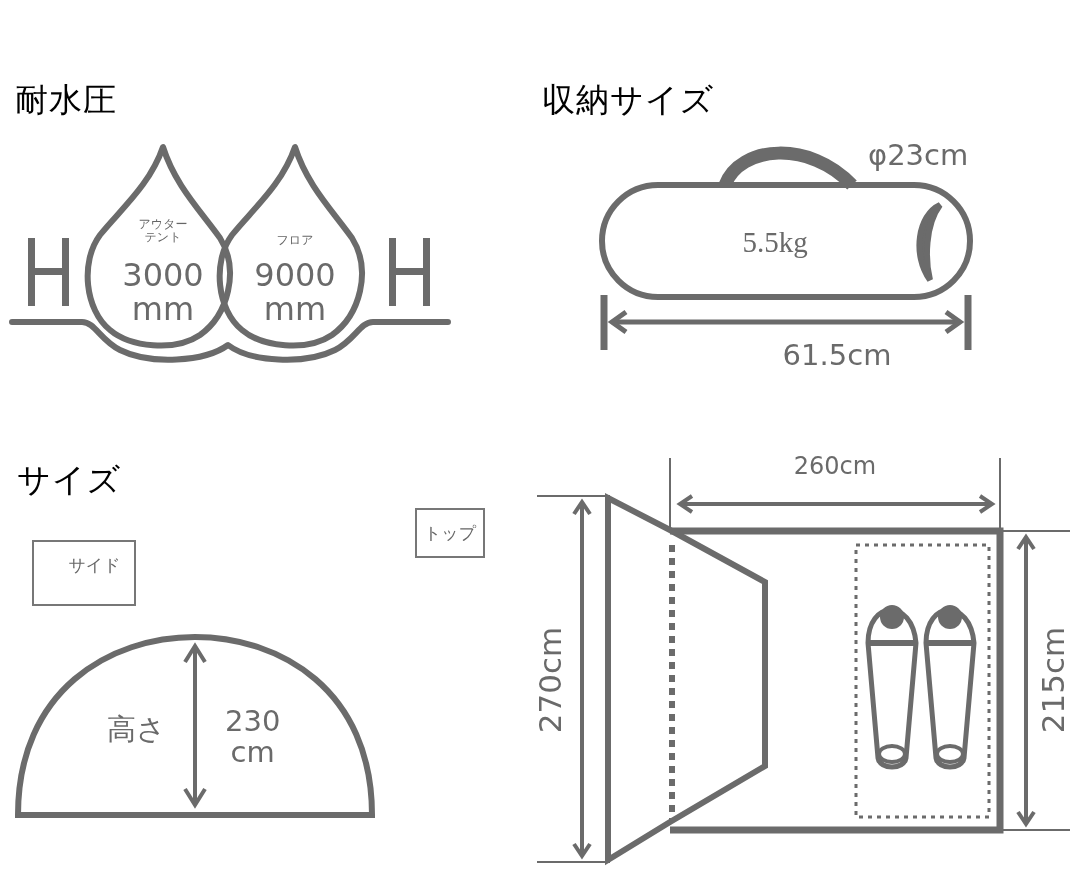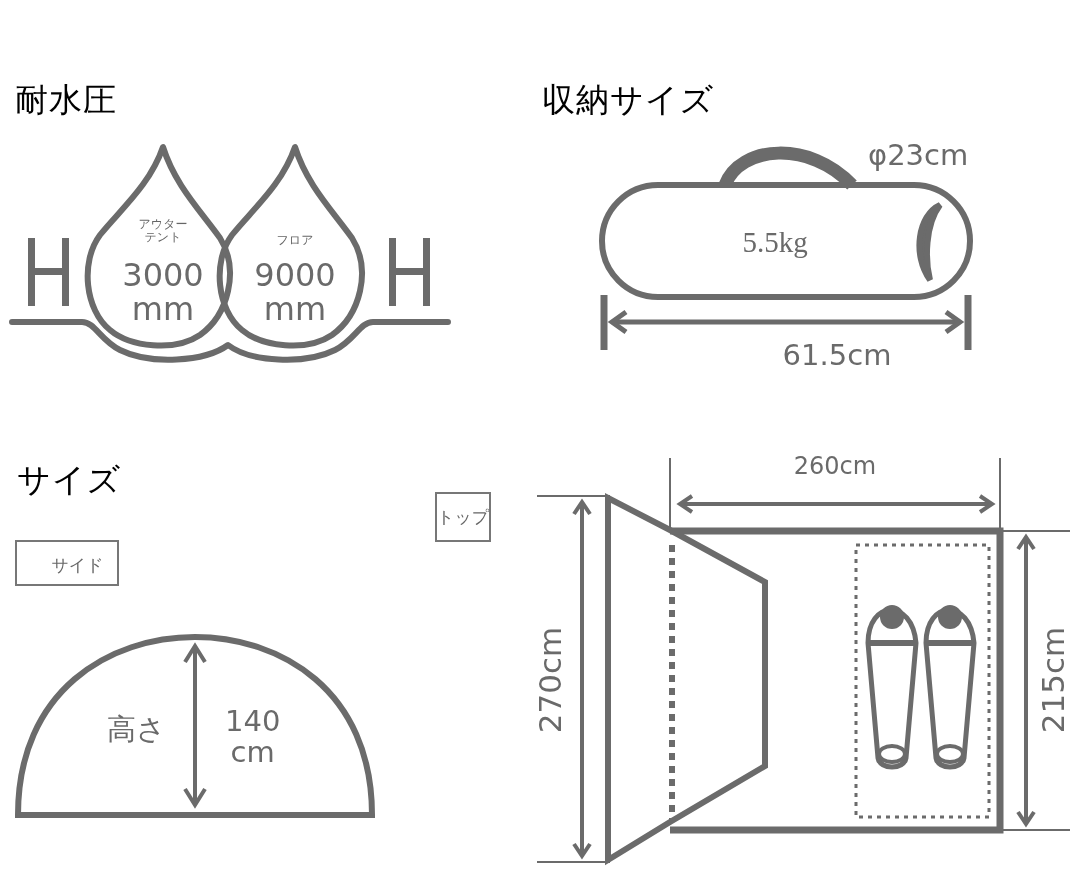"トップ" div.abs { margin-left: 20px -> none; top: 492px -> 508px; width: 56px -> 70px }
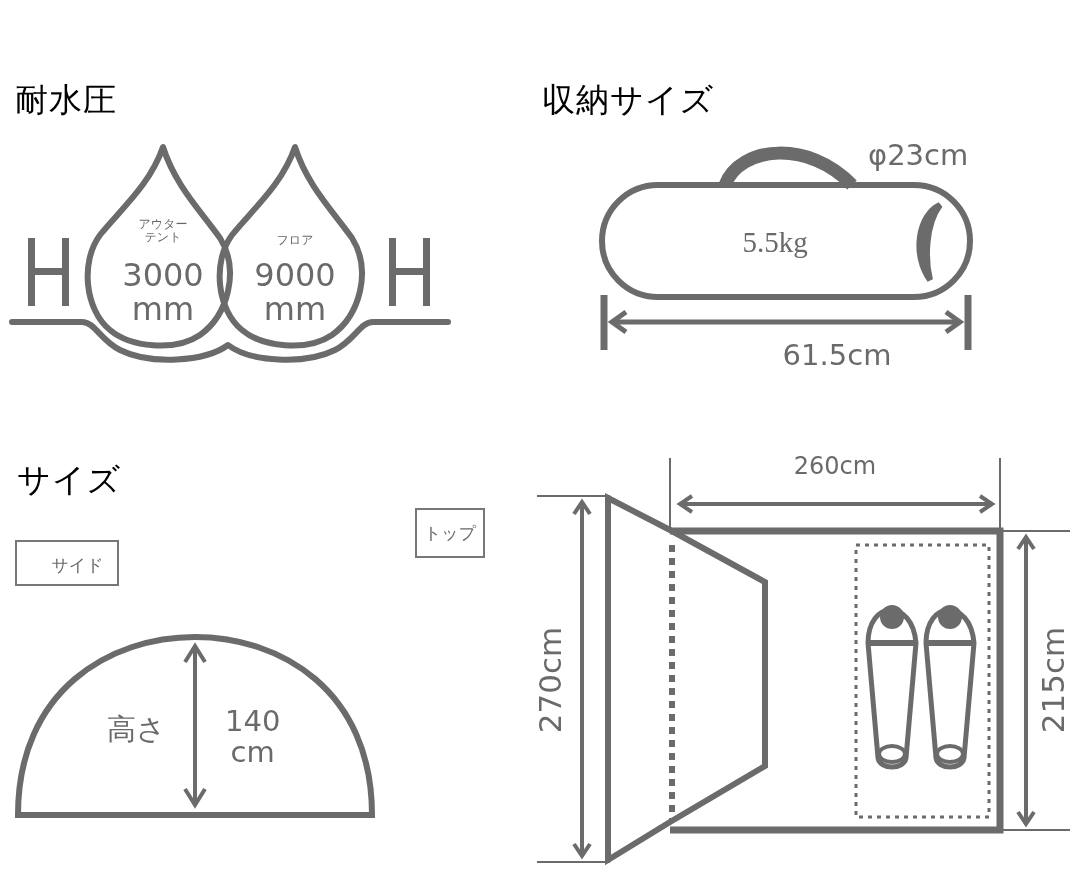"サイド" div.abs { height: 46px -> 66px; left: 15px -> 32px }
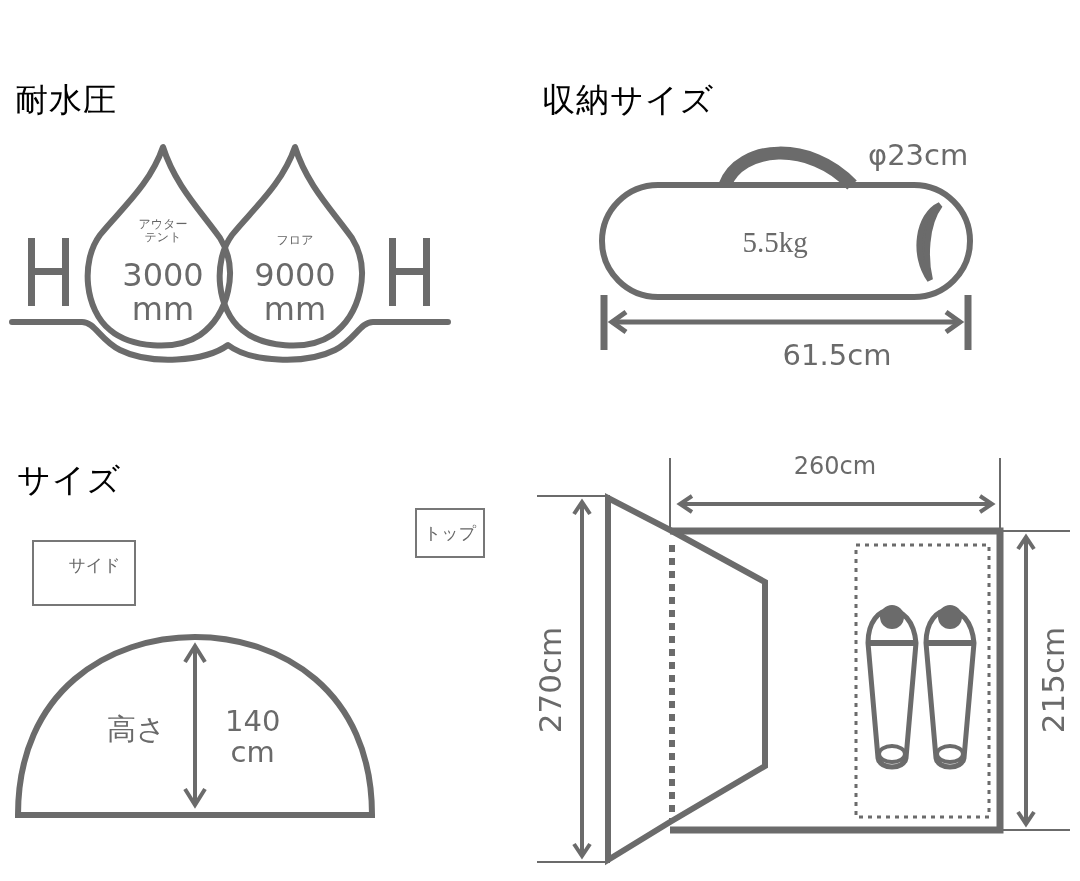"140" div { text: 140 -> 230 }
